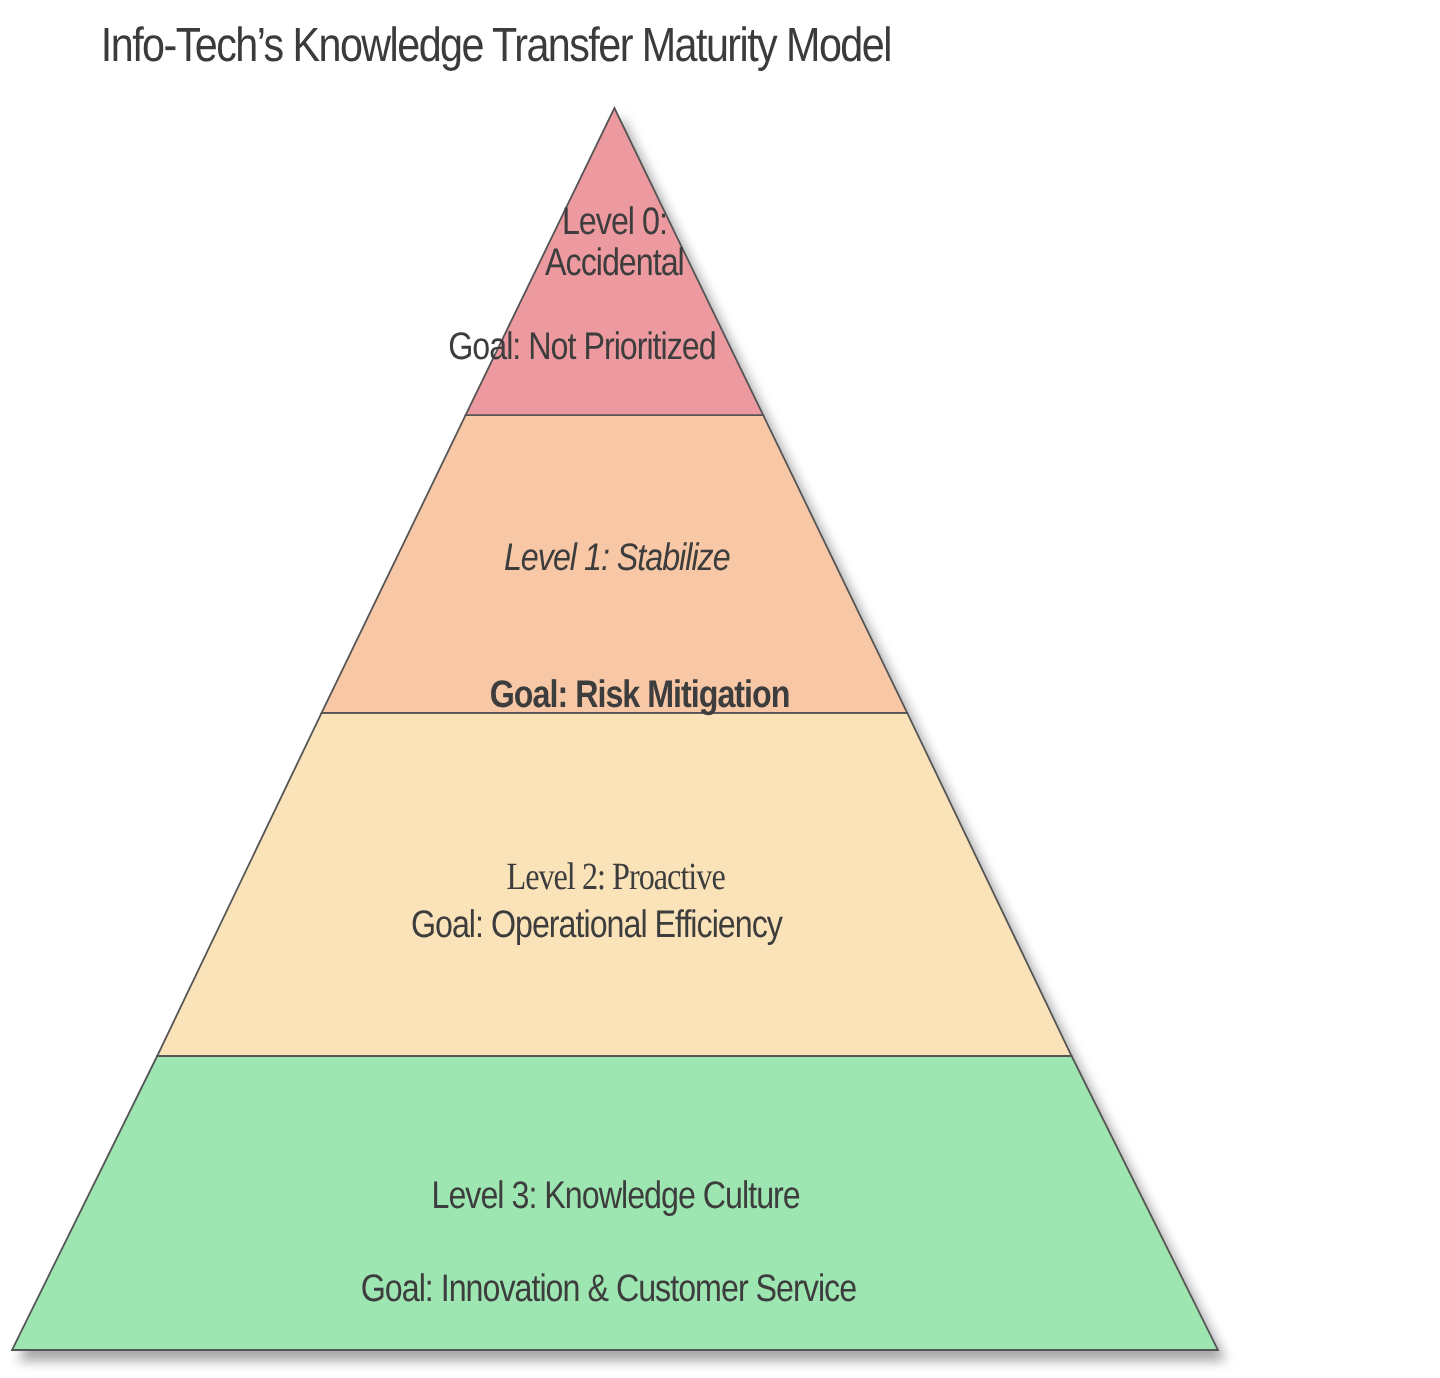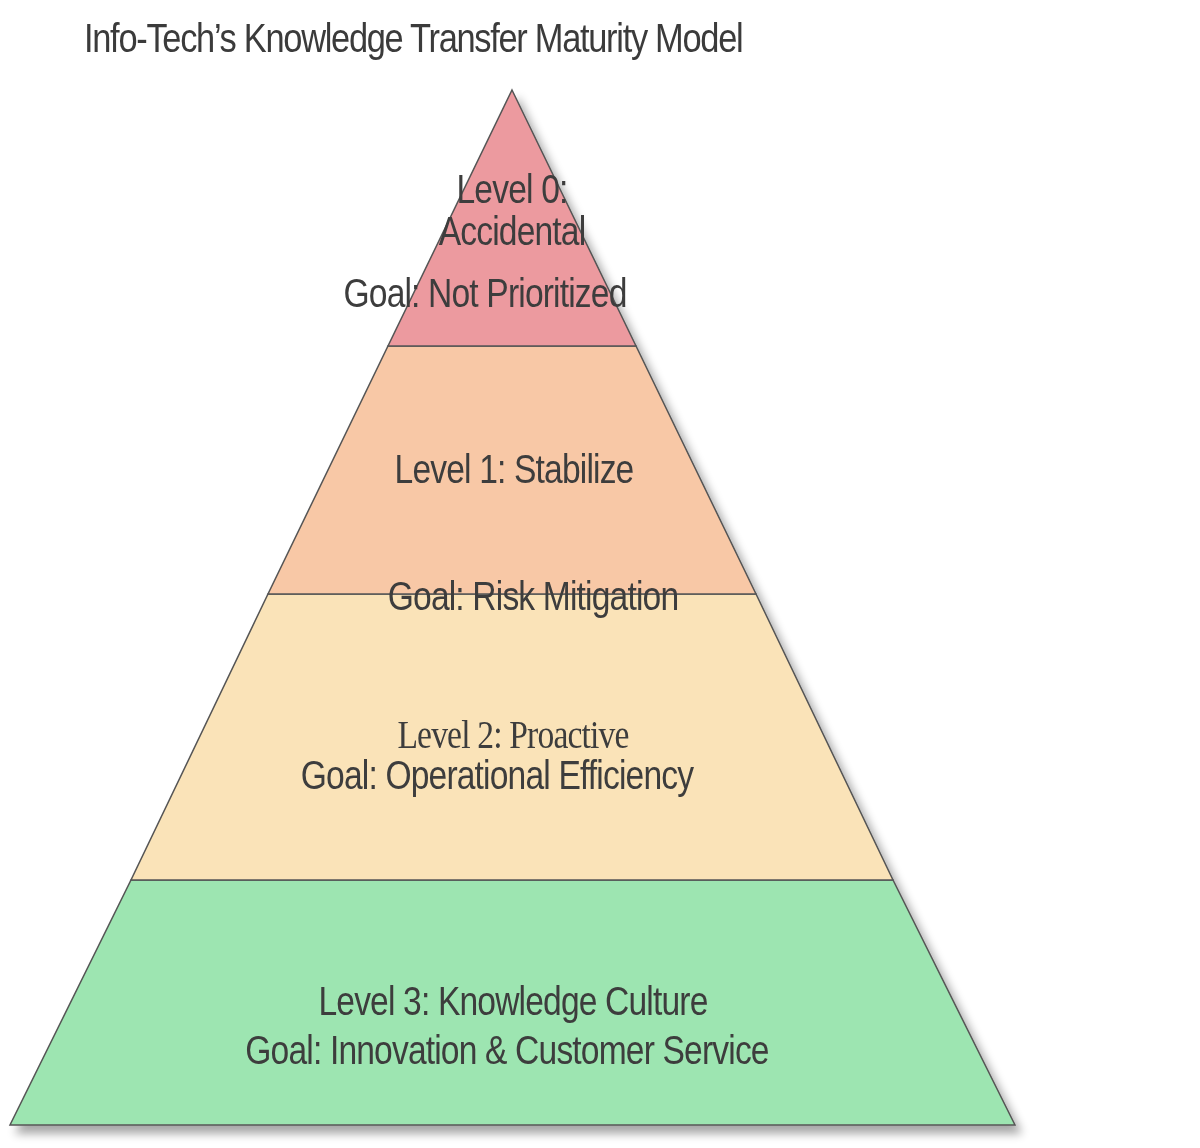"Level 0:" .lbl { font-size: 40px -> 32px }
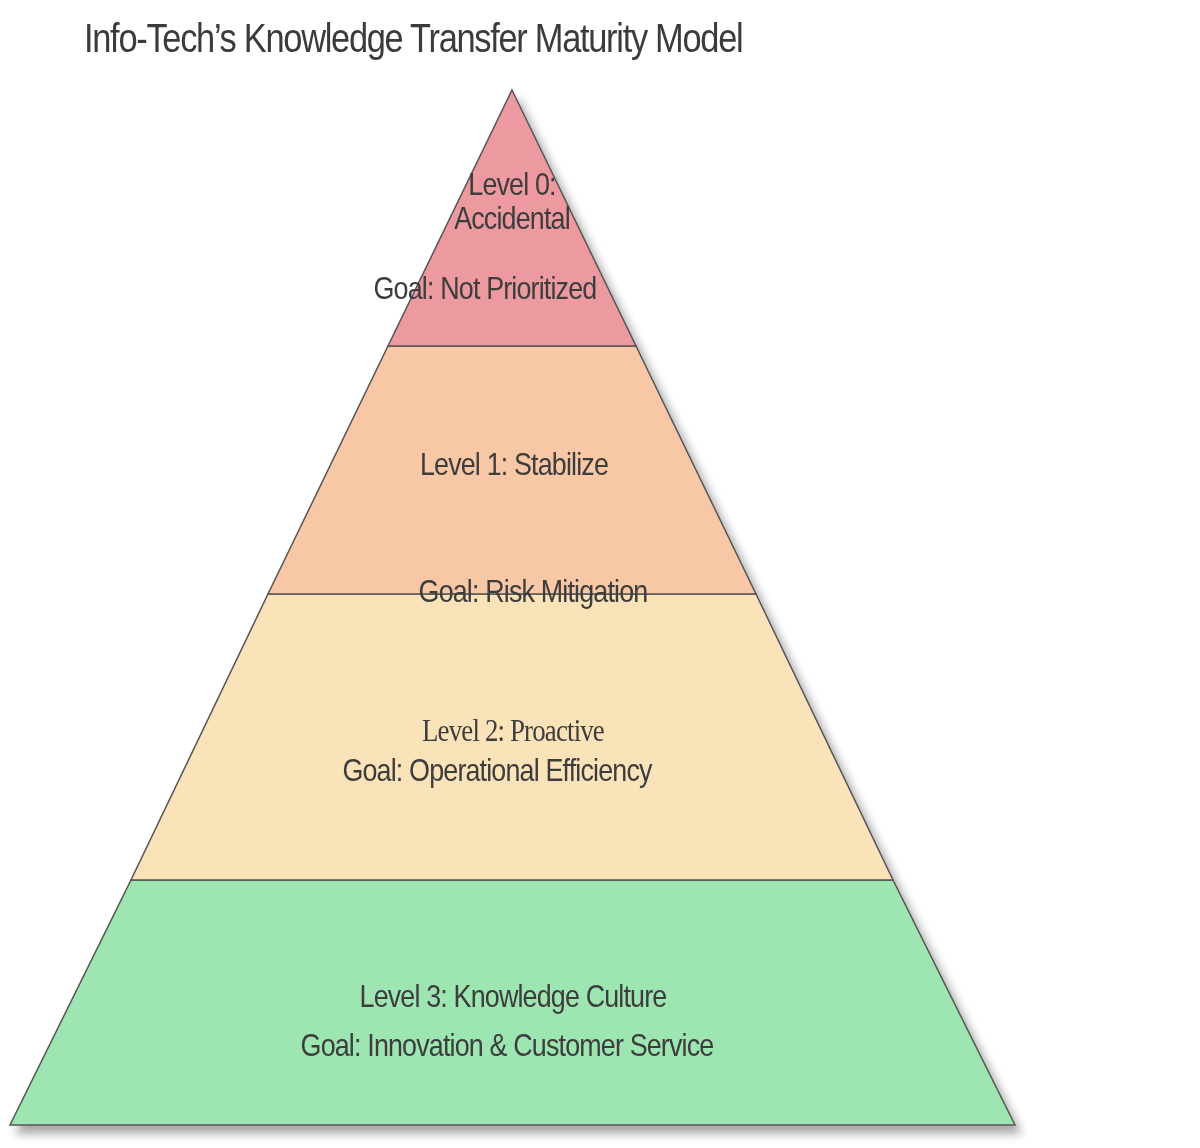"Level 1: Stabilize" div.lbl { font-style: none -> italic }
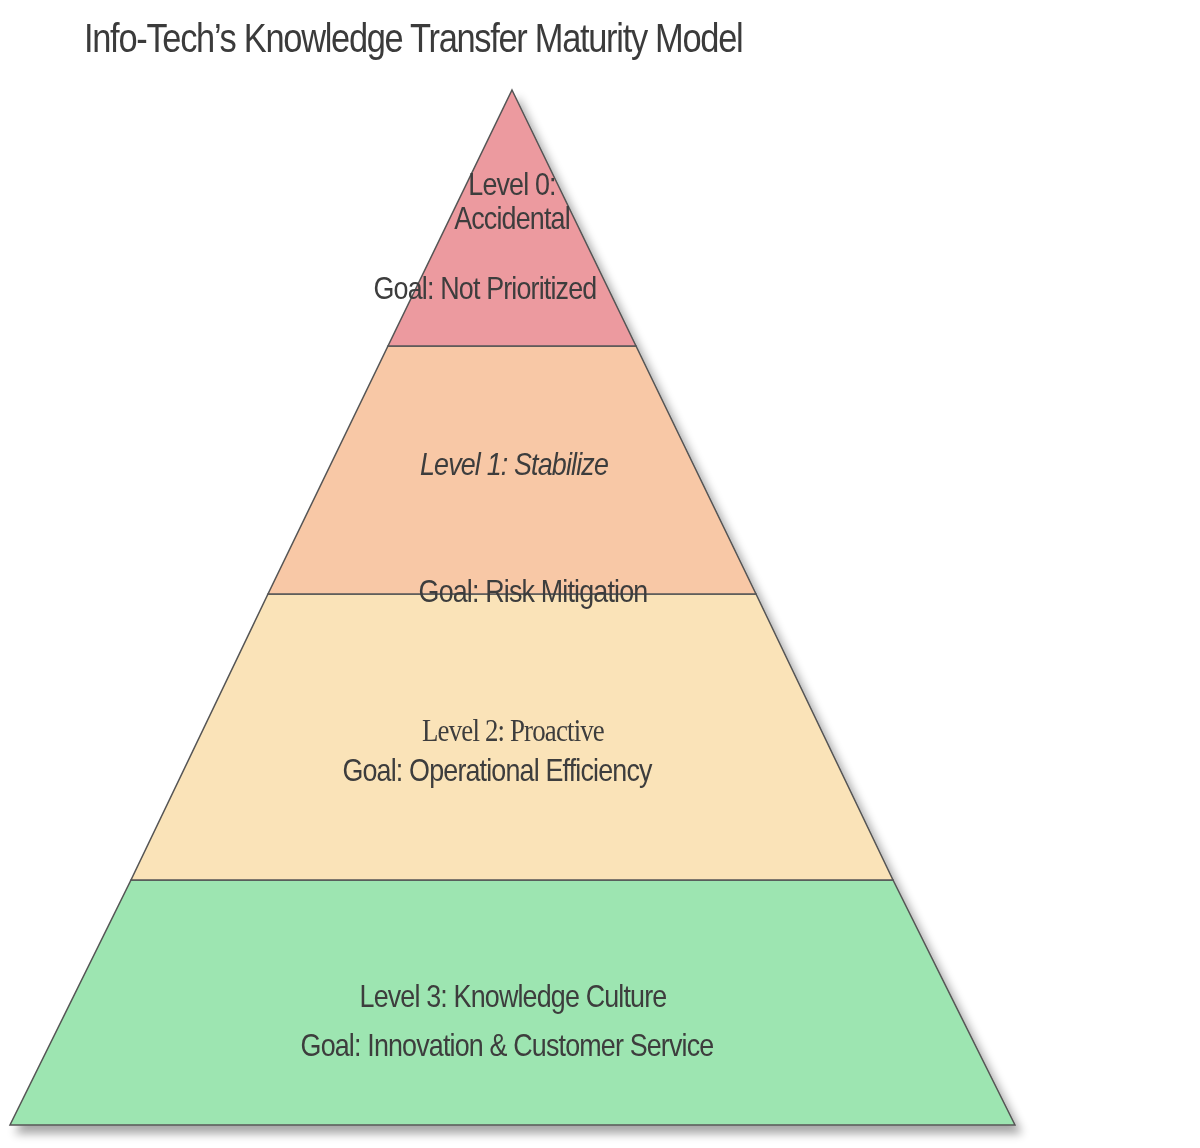"Goal: Risk Mitigation" div.lbl { font-weight: none -> bold; top: 575px -> 562px }
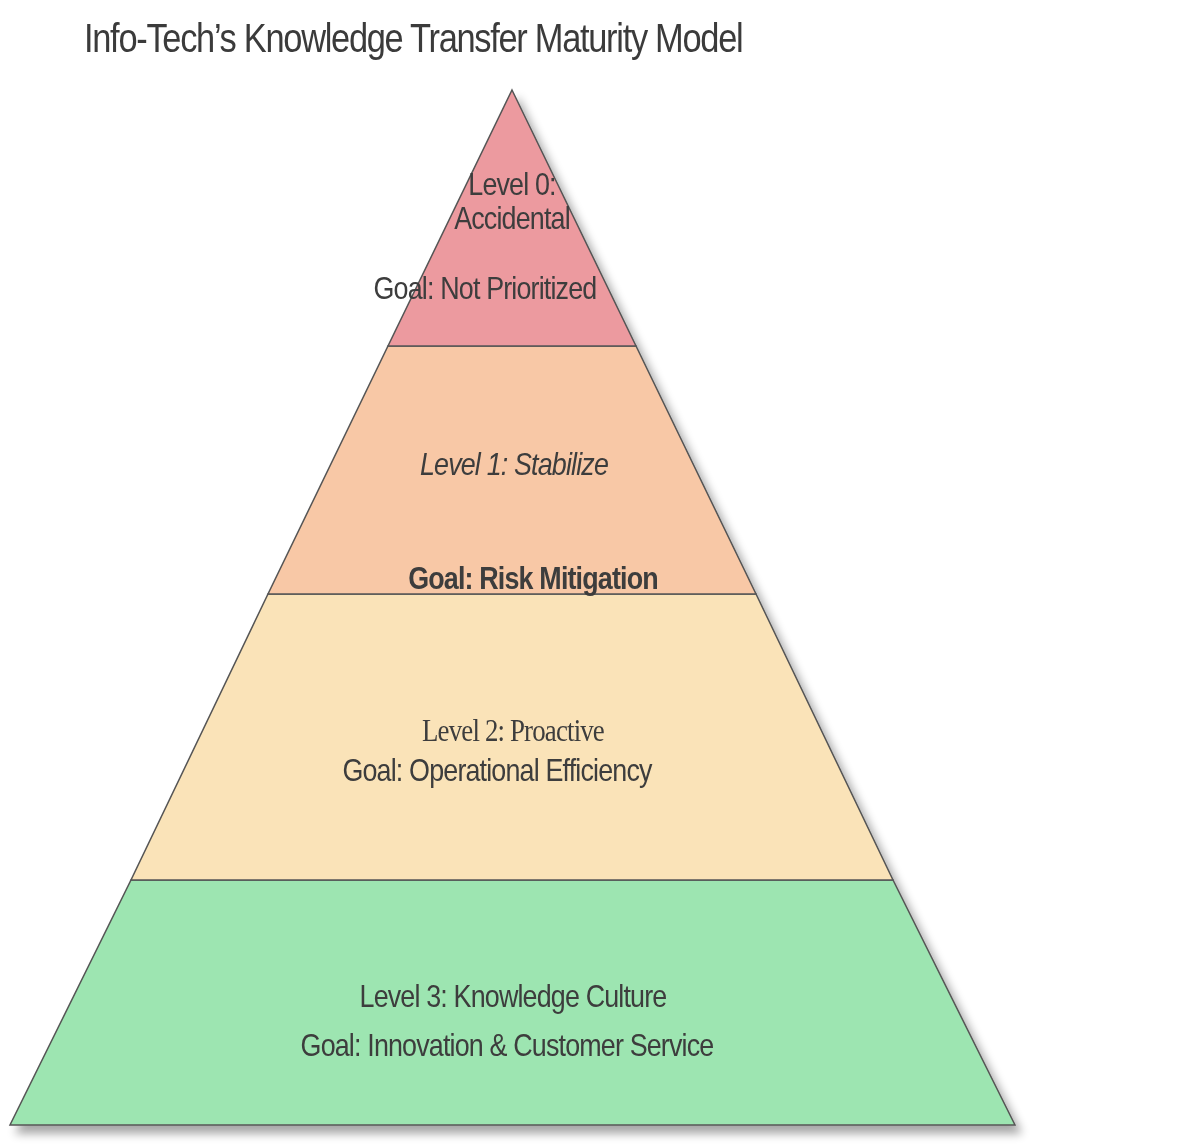"Goal: Innovation & Customer Service" div.lbl { top: 1029px -> 1057px }
